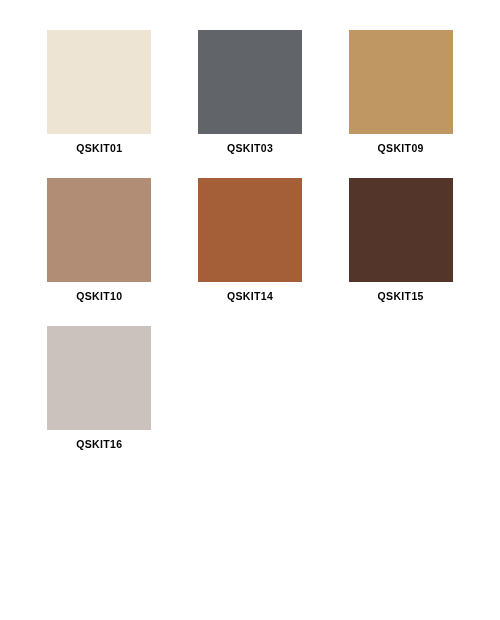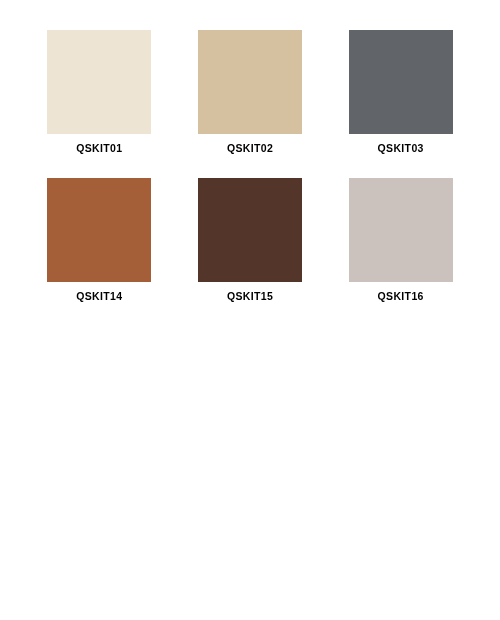"QSKIT02" div.swatch-cell { html: <div> <div></div> <div>QSKIT02</div> </div> -> none }
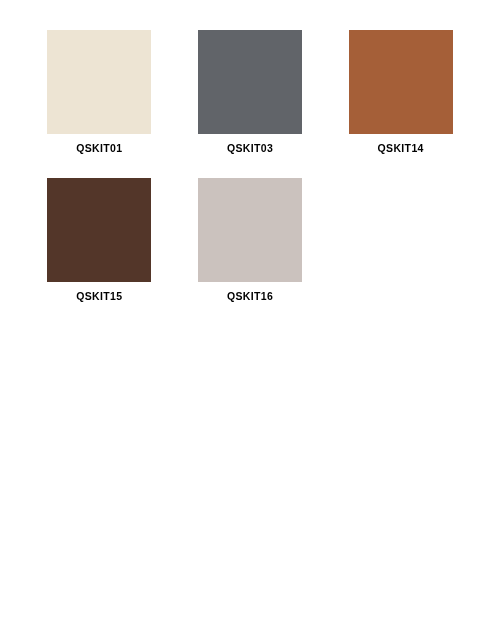"QSKIT09" div.swatch-cell { html: none -> <div> <div></div> <div>QSKIT09</div> </div> }
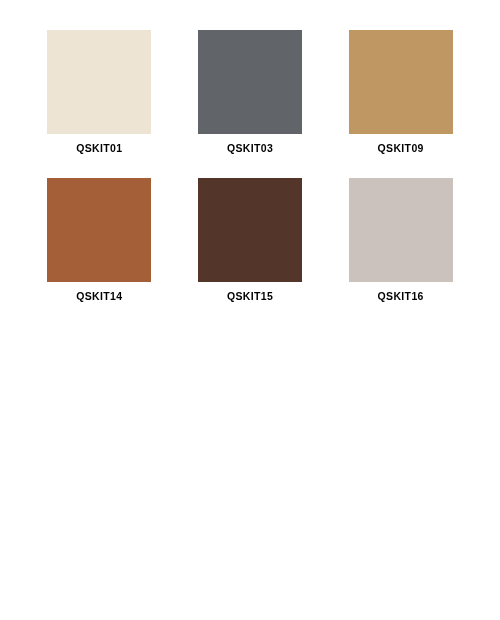"QSKIT10" div.swatch-cell { html: none -> <div> <div></div> <div>QSKIT10</div> </div> }
